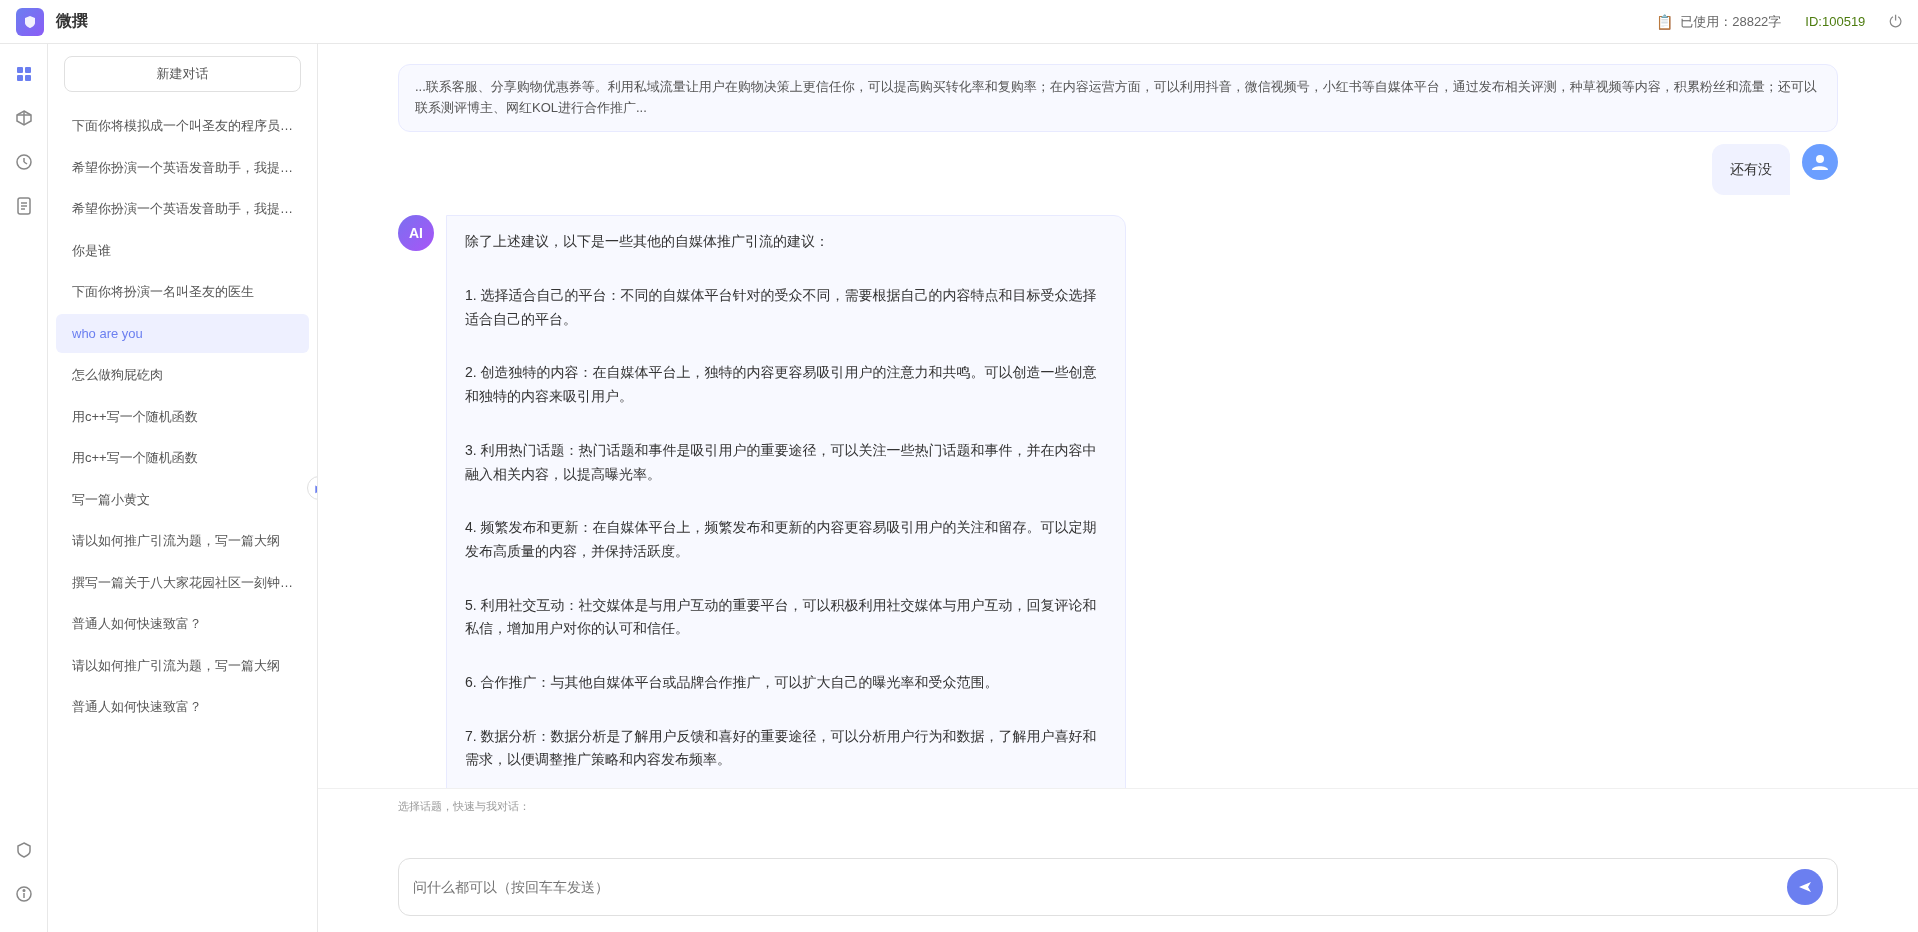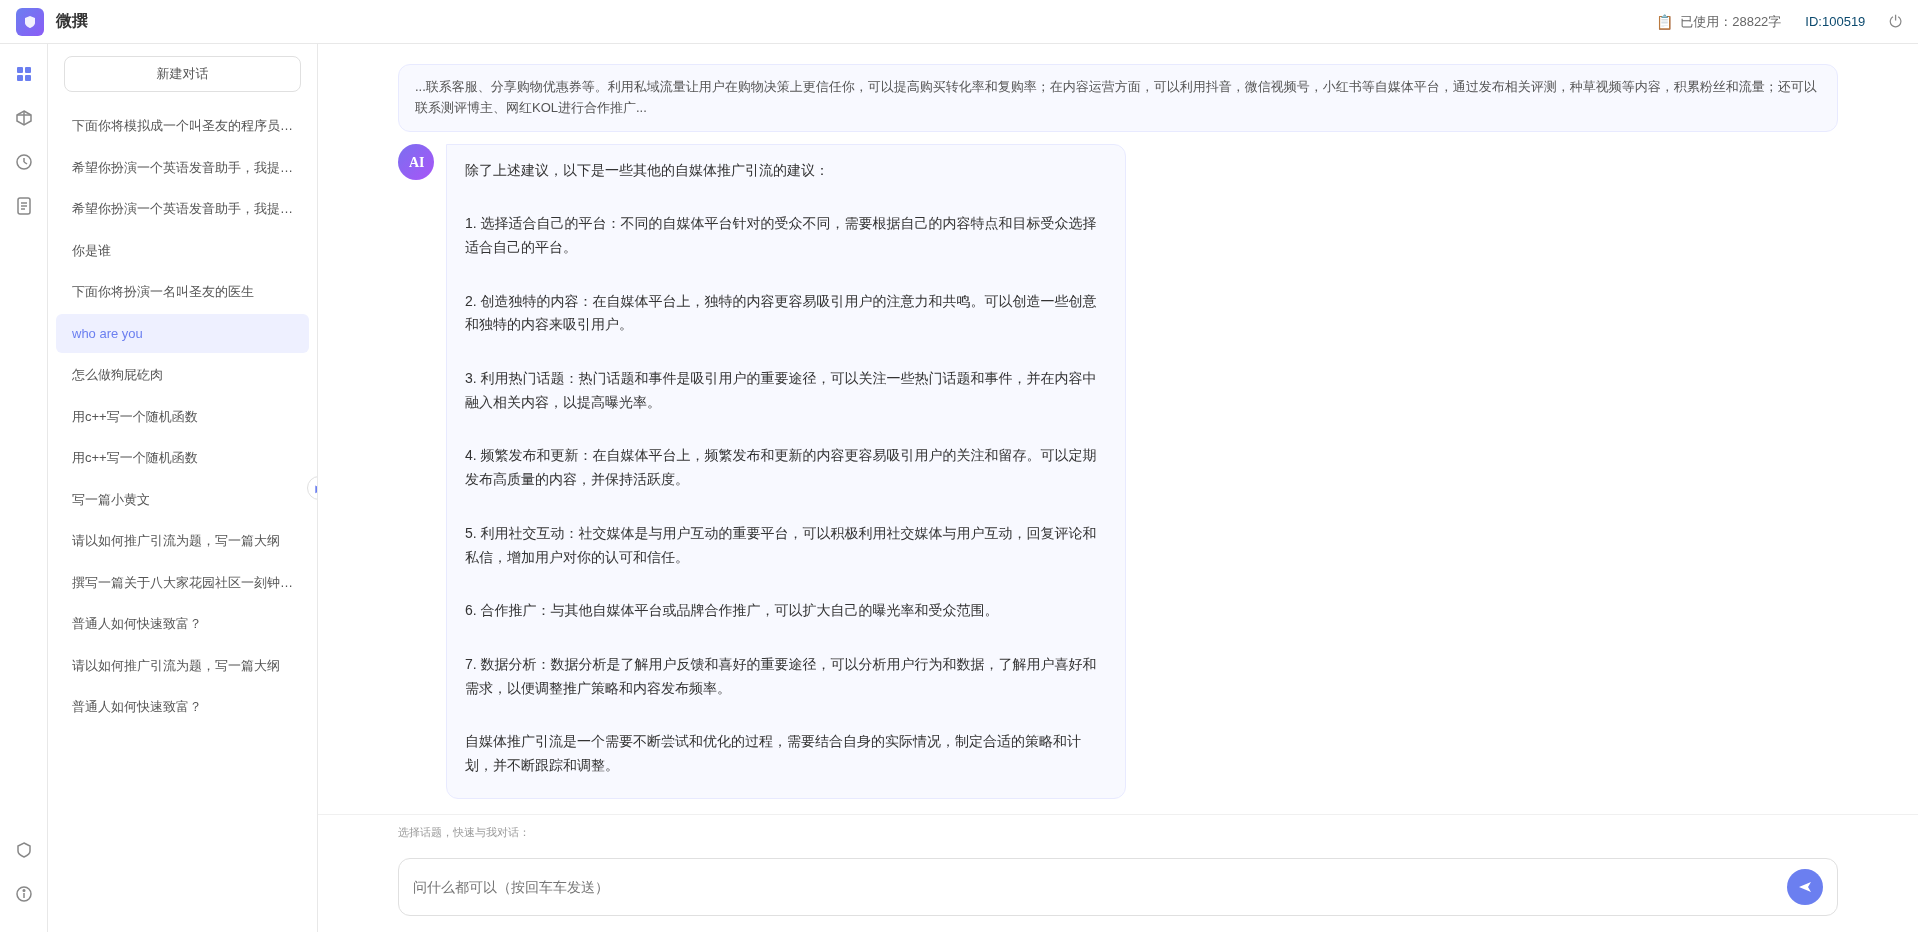"ID:100519" .id-info { color: #0c4a6e -> #4d7c0f }
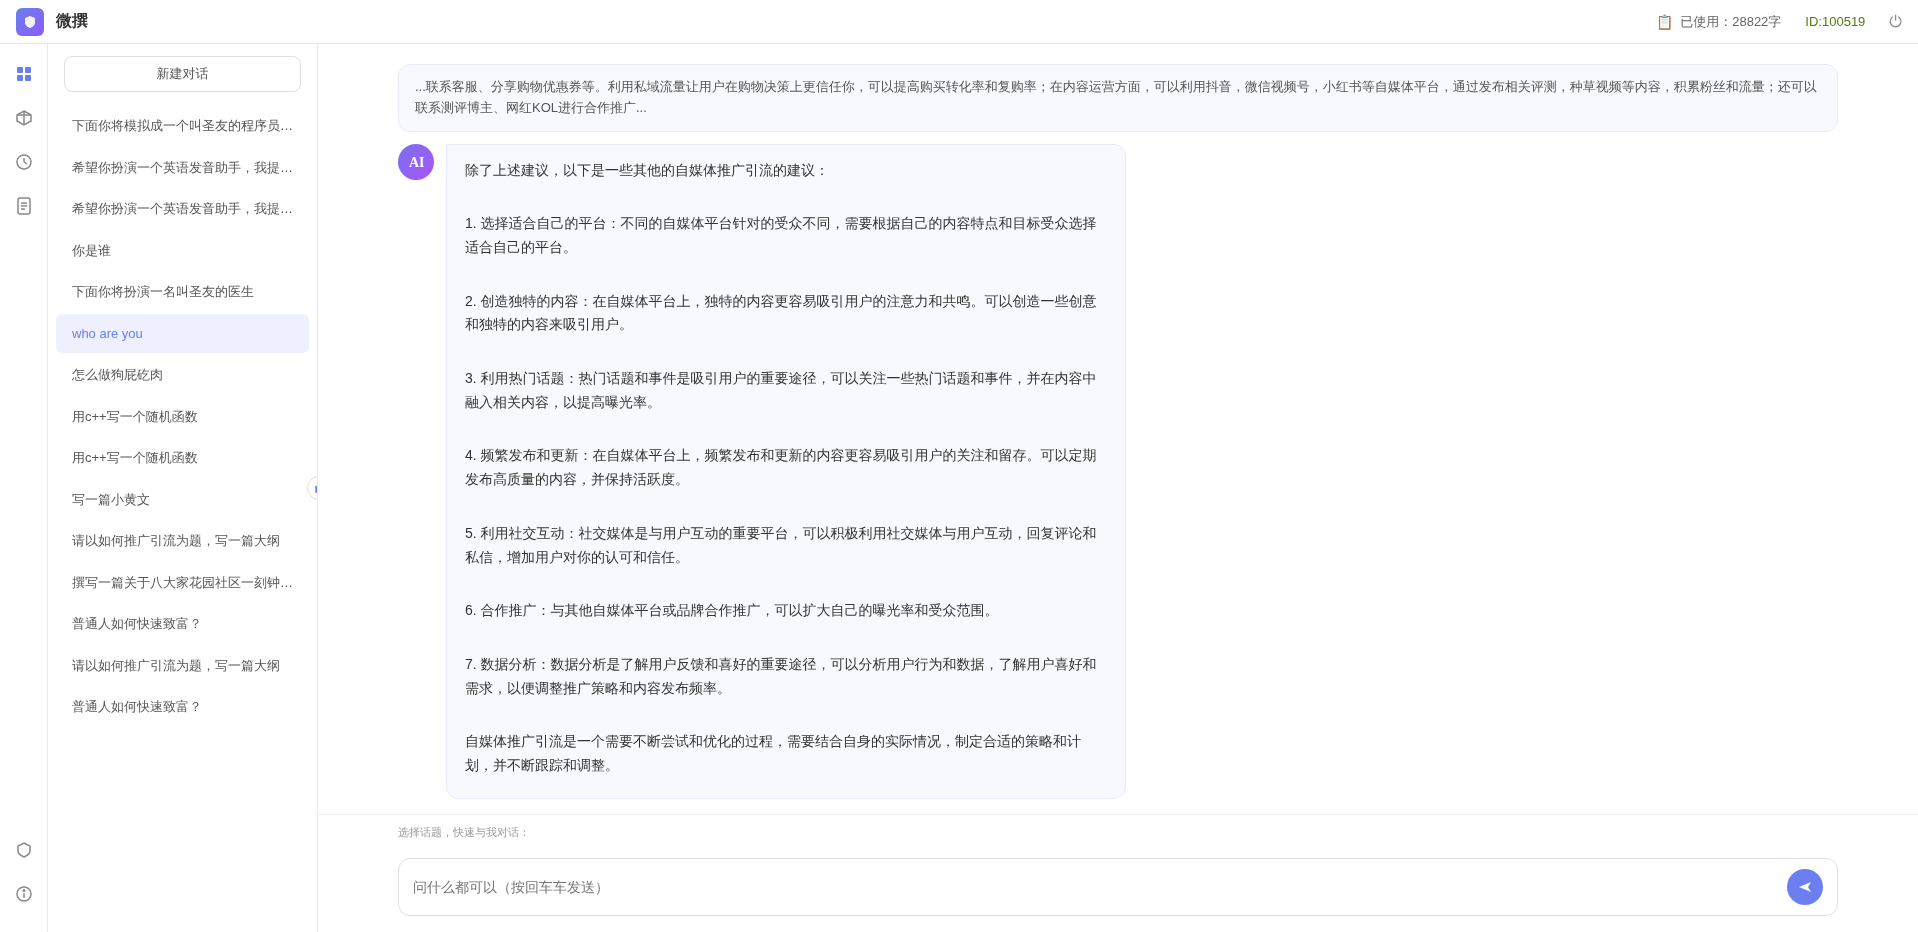"还有没" div.message-row { html: none -> <div> <div> <svg> <circle></circle> <path></path> </svg> </div> <div> <span>还有没</span> </div> </div> }
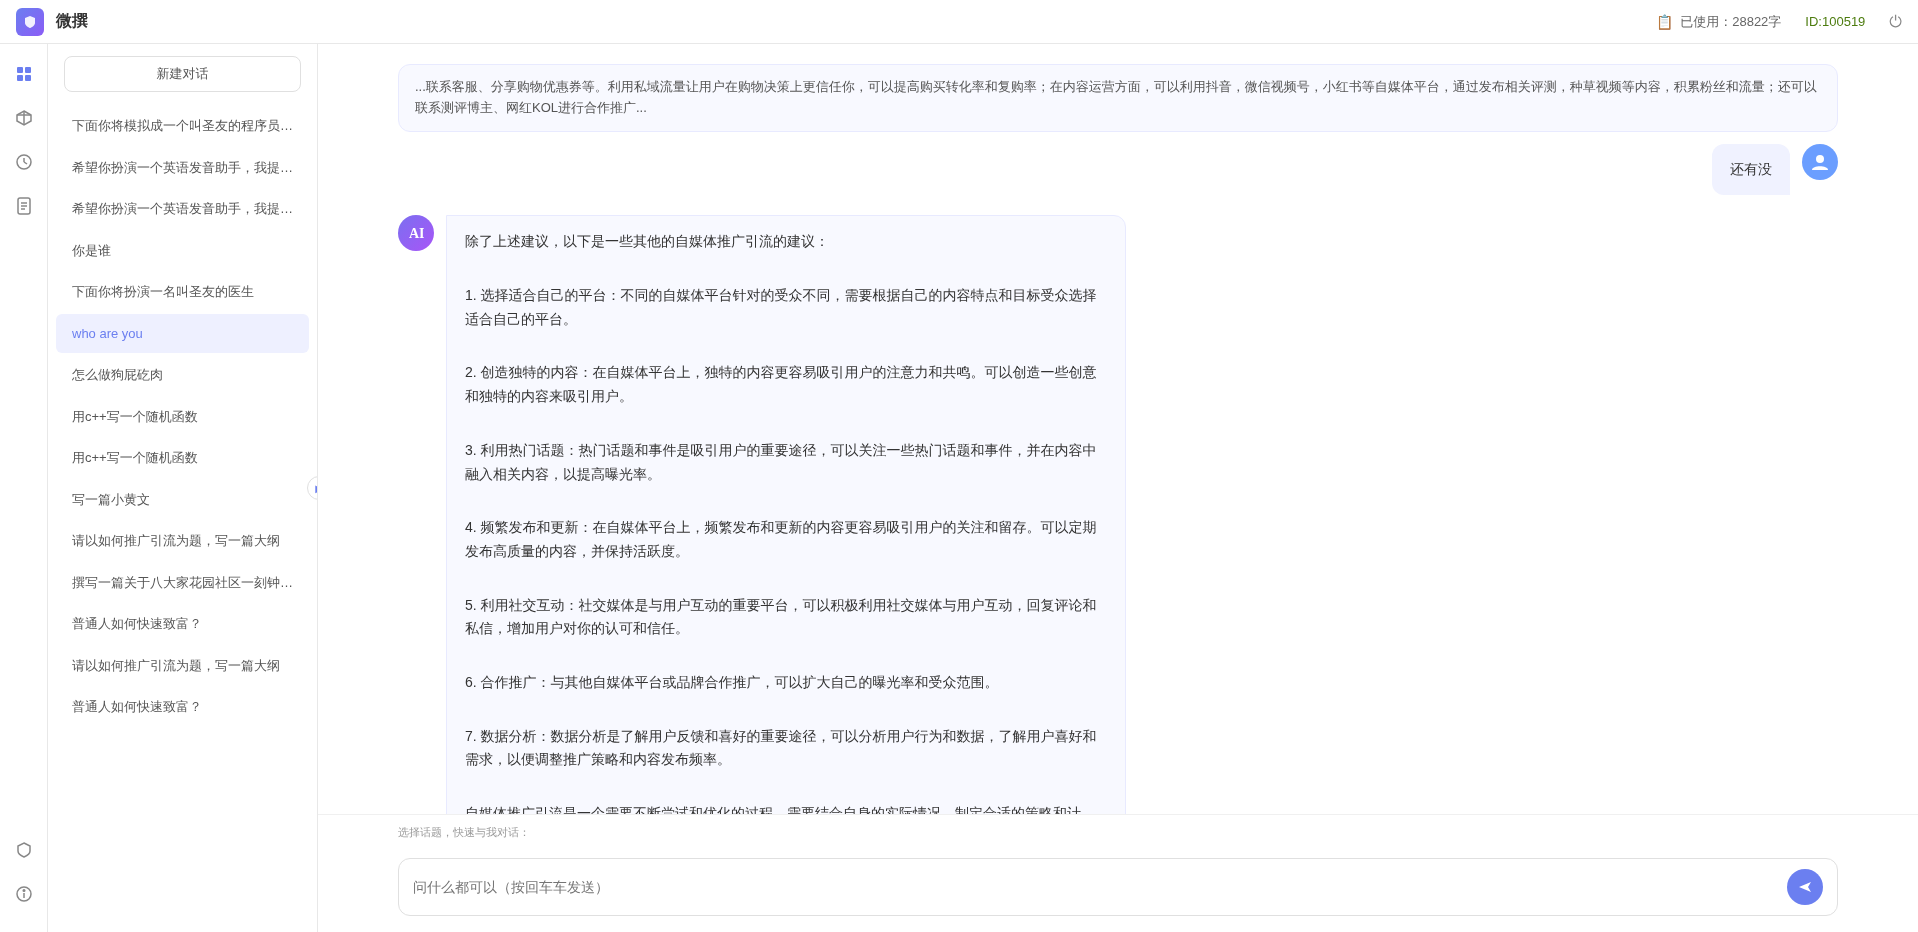"AI" .avatar { font-family: Liberation Serif, serif -> none }
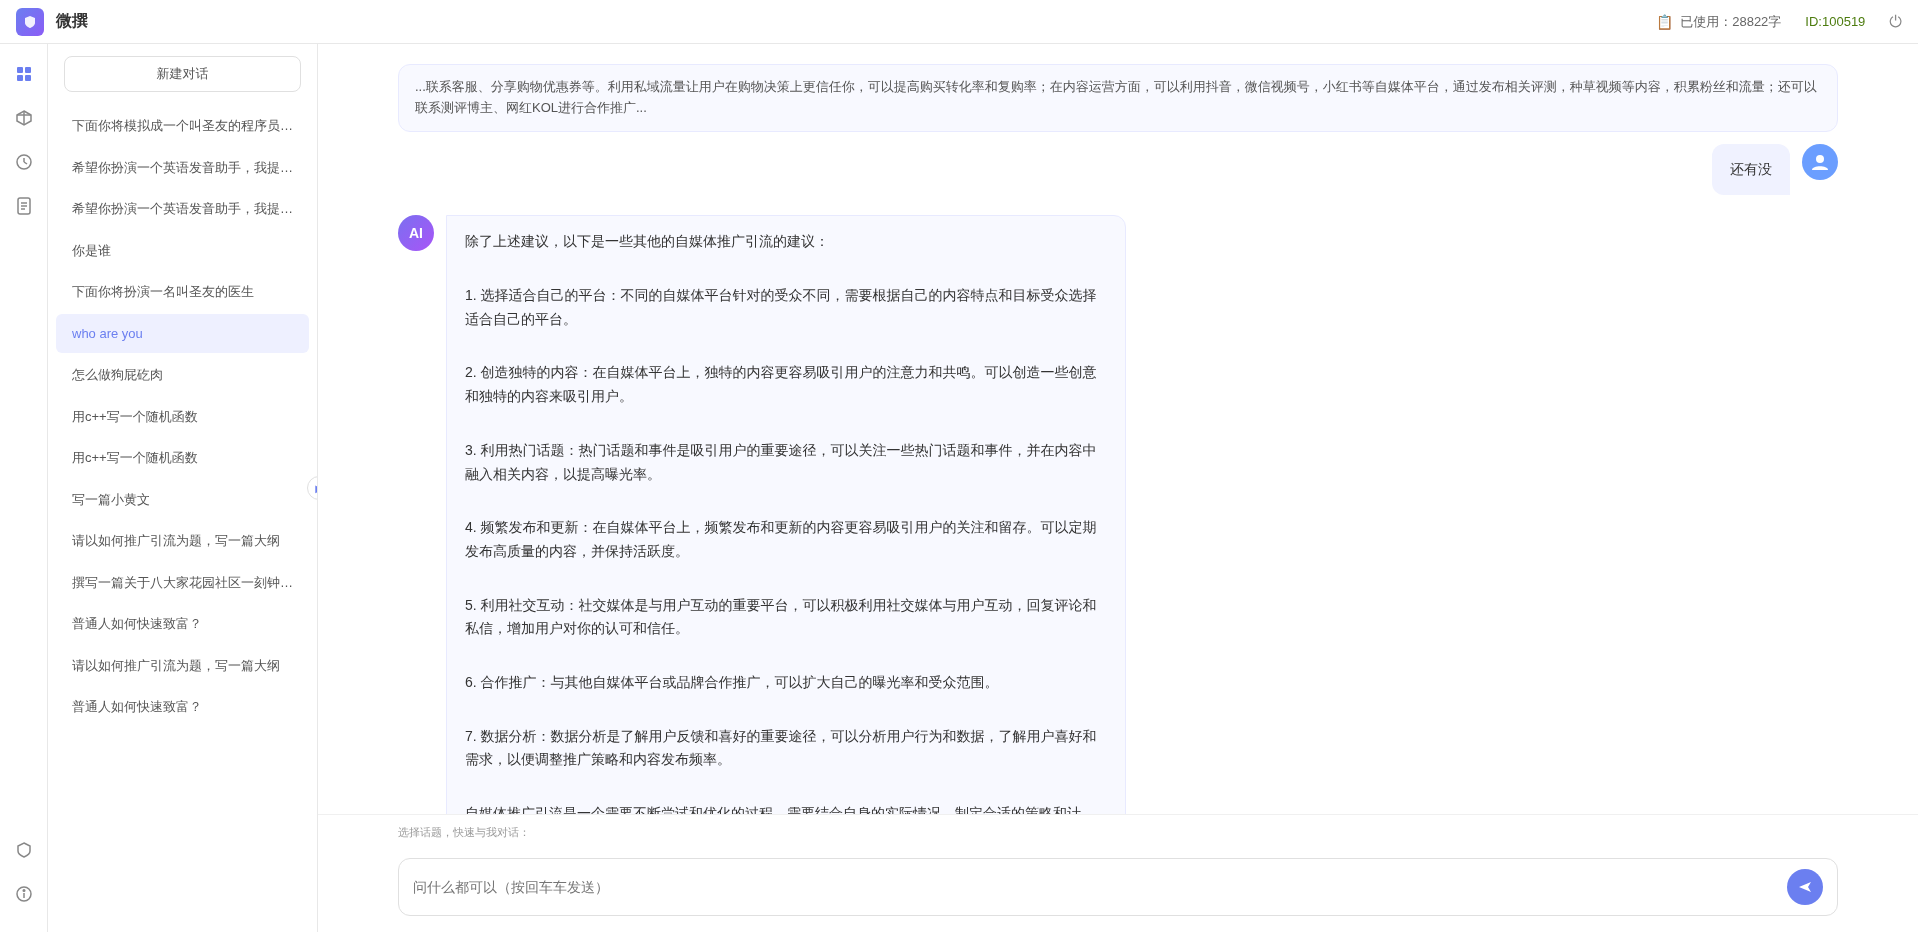"问什么都可以（按回车车发送）" .input-wrapper { margin-top: none -> 26px }
